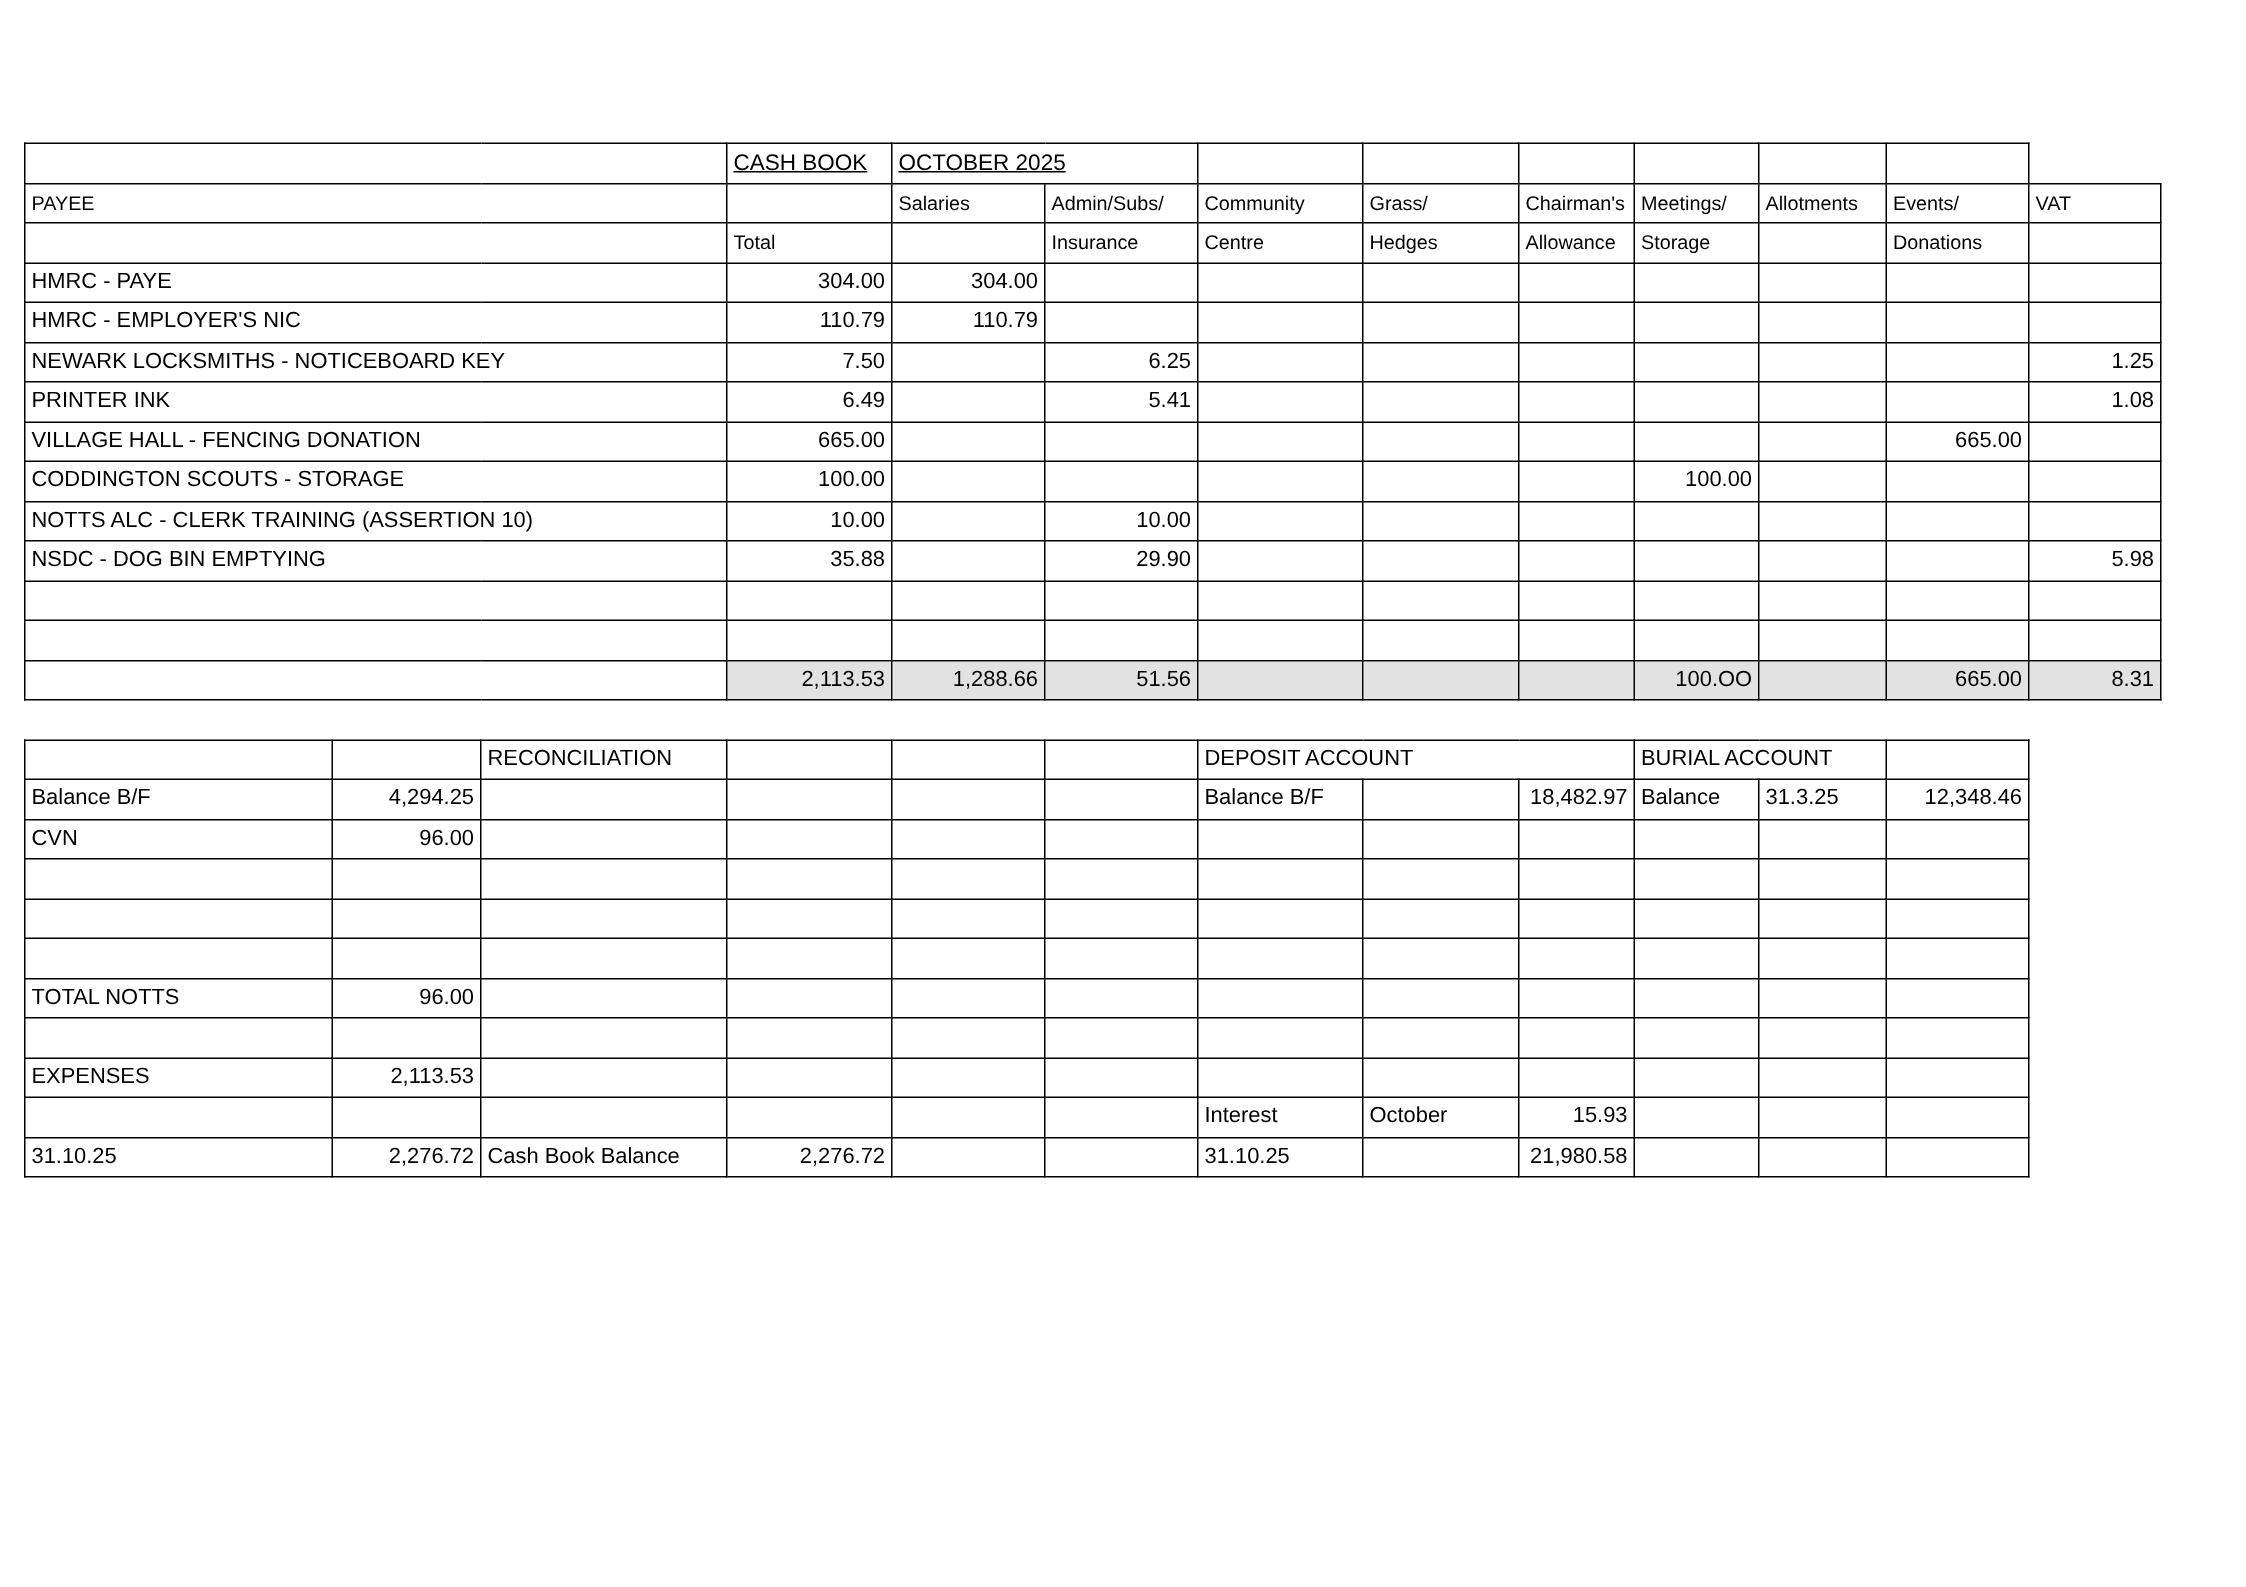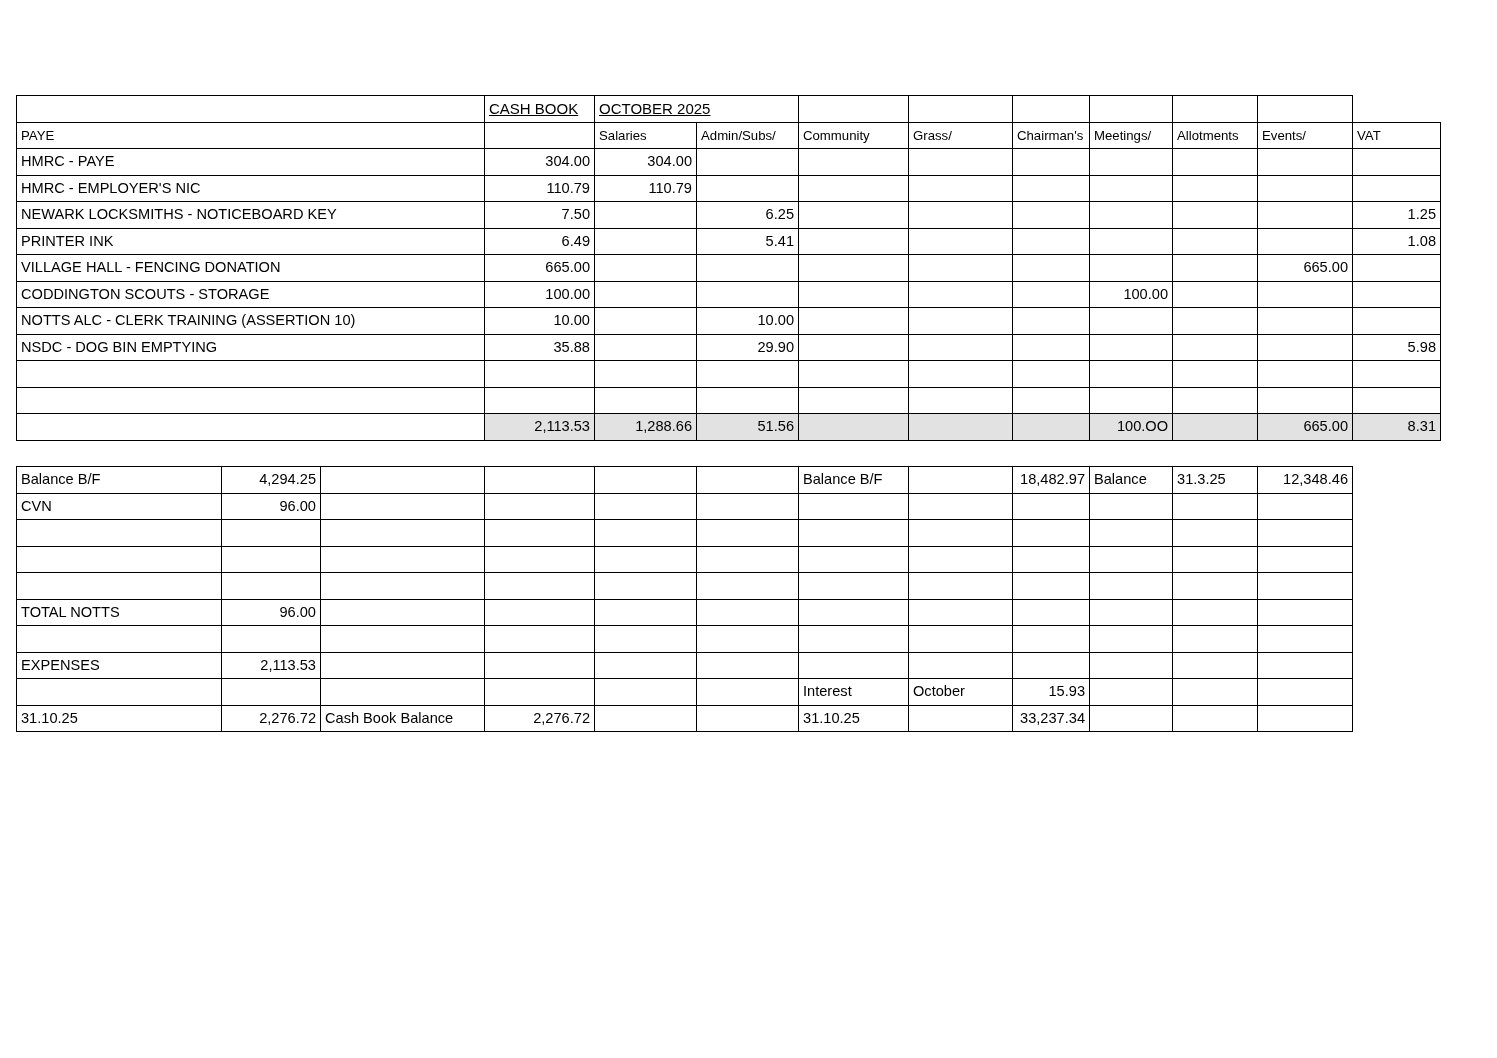"PAYE" td.txt { text: PAYE -> PAYEE }
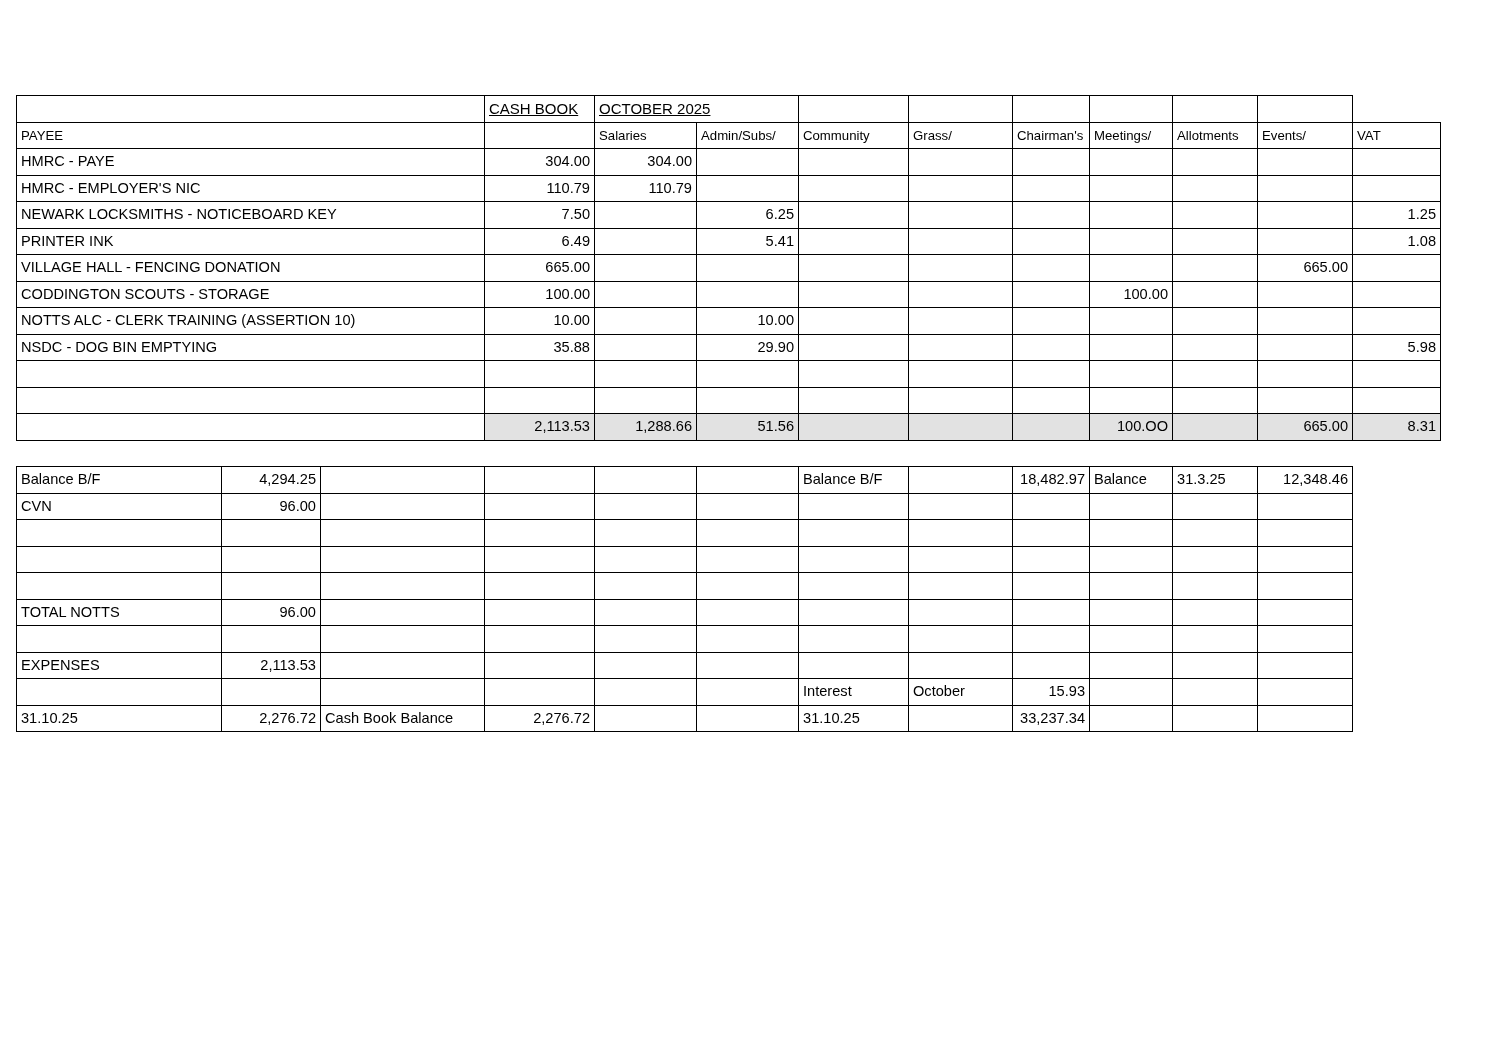"Total" tr { html: none -> <tr> <td></td> <td>Total</td> <td></td> <td>Insurance</td> <td>Centre</td> <td>Hedges</td> <td>Allowance</td> <td>Storage</td> <td></td> <td>Donations</td> <td></td> </tr> }
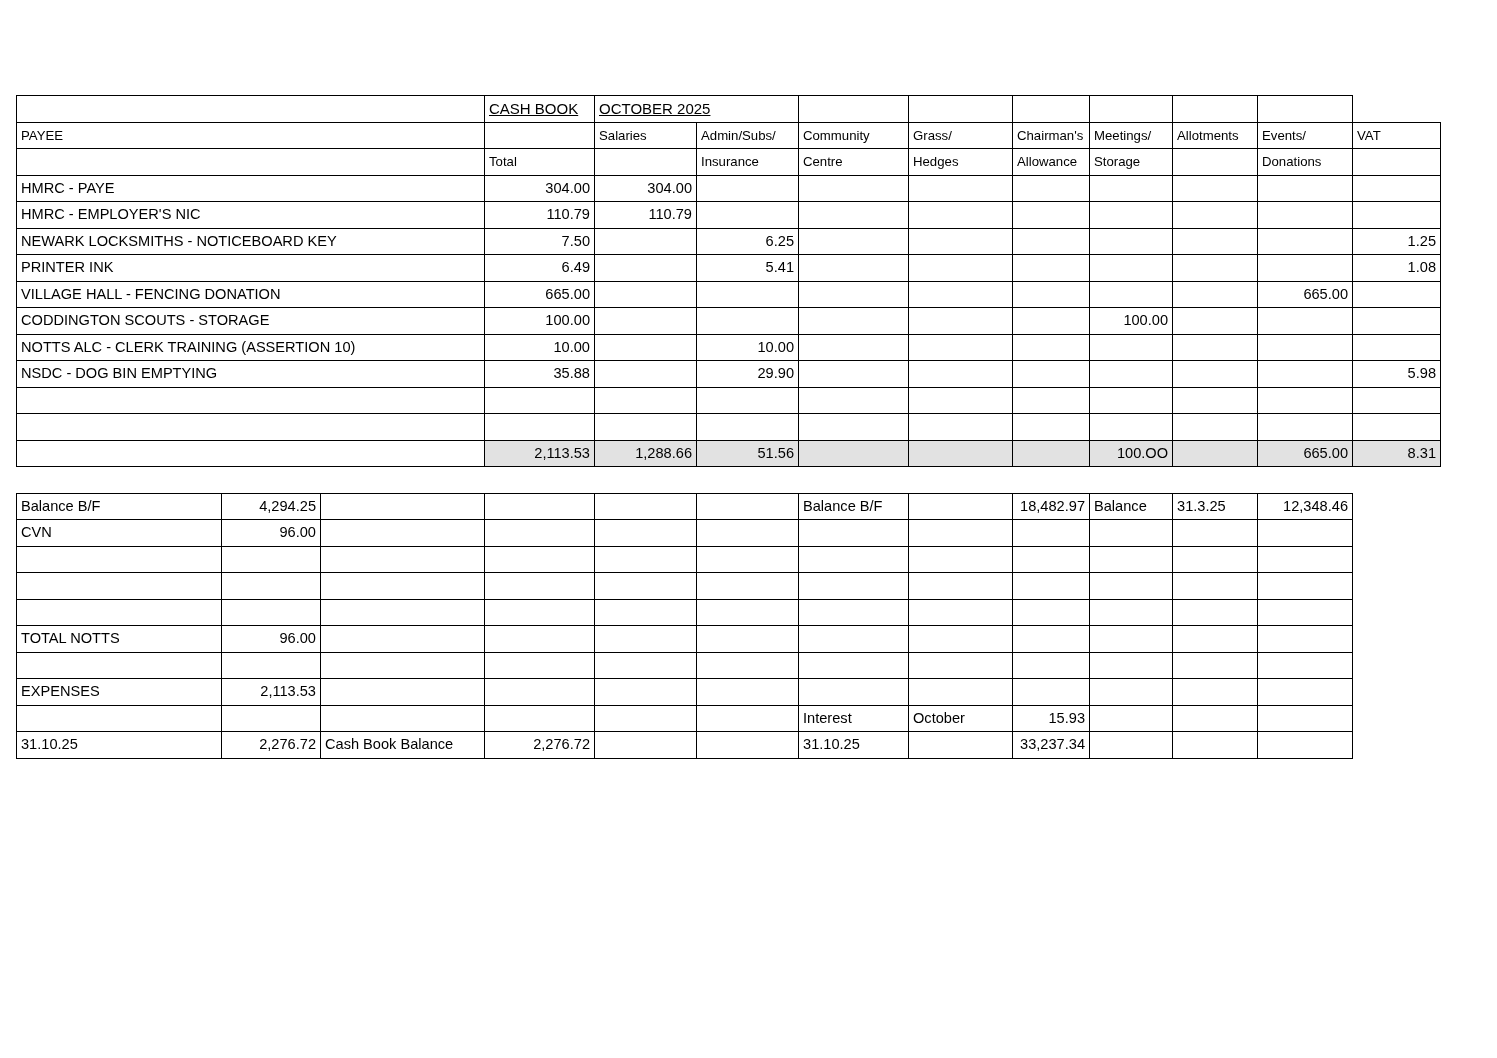"RECONCILIATION" tr { html: none -> <tr> <td></td> <td></td> <td>RECONCILIATION</td> <td></td> <td></td> <td></td> <td>DEPOSIT ACCOUNT</td> <td>BURIAL ACCOUNT</td> <td></td> </tr> }
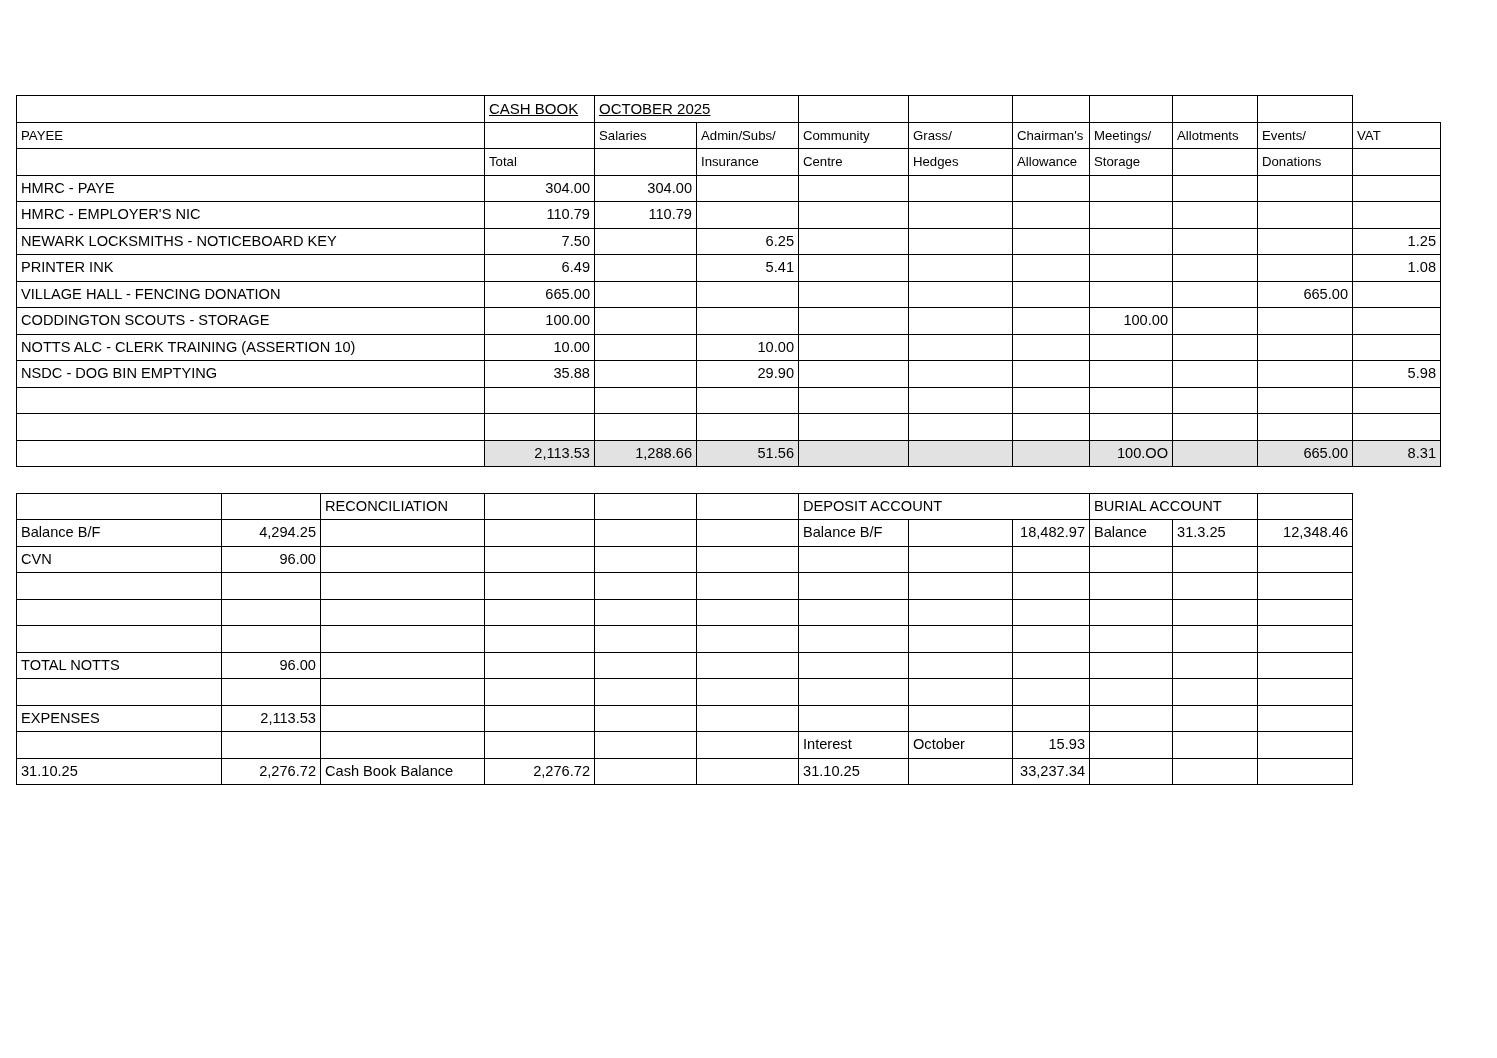"33,237.34" td.num { text: 33,237.34 -> 21,980.58 }
